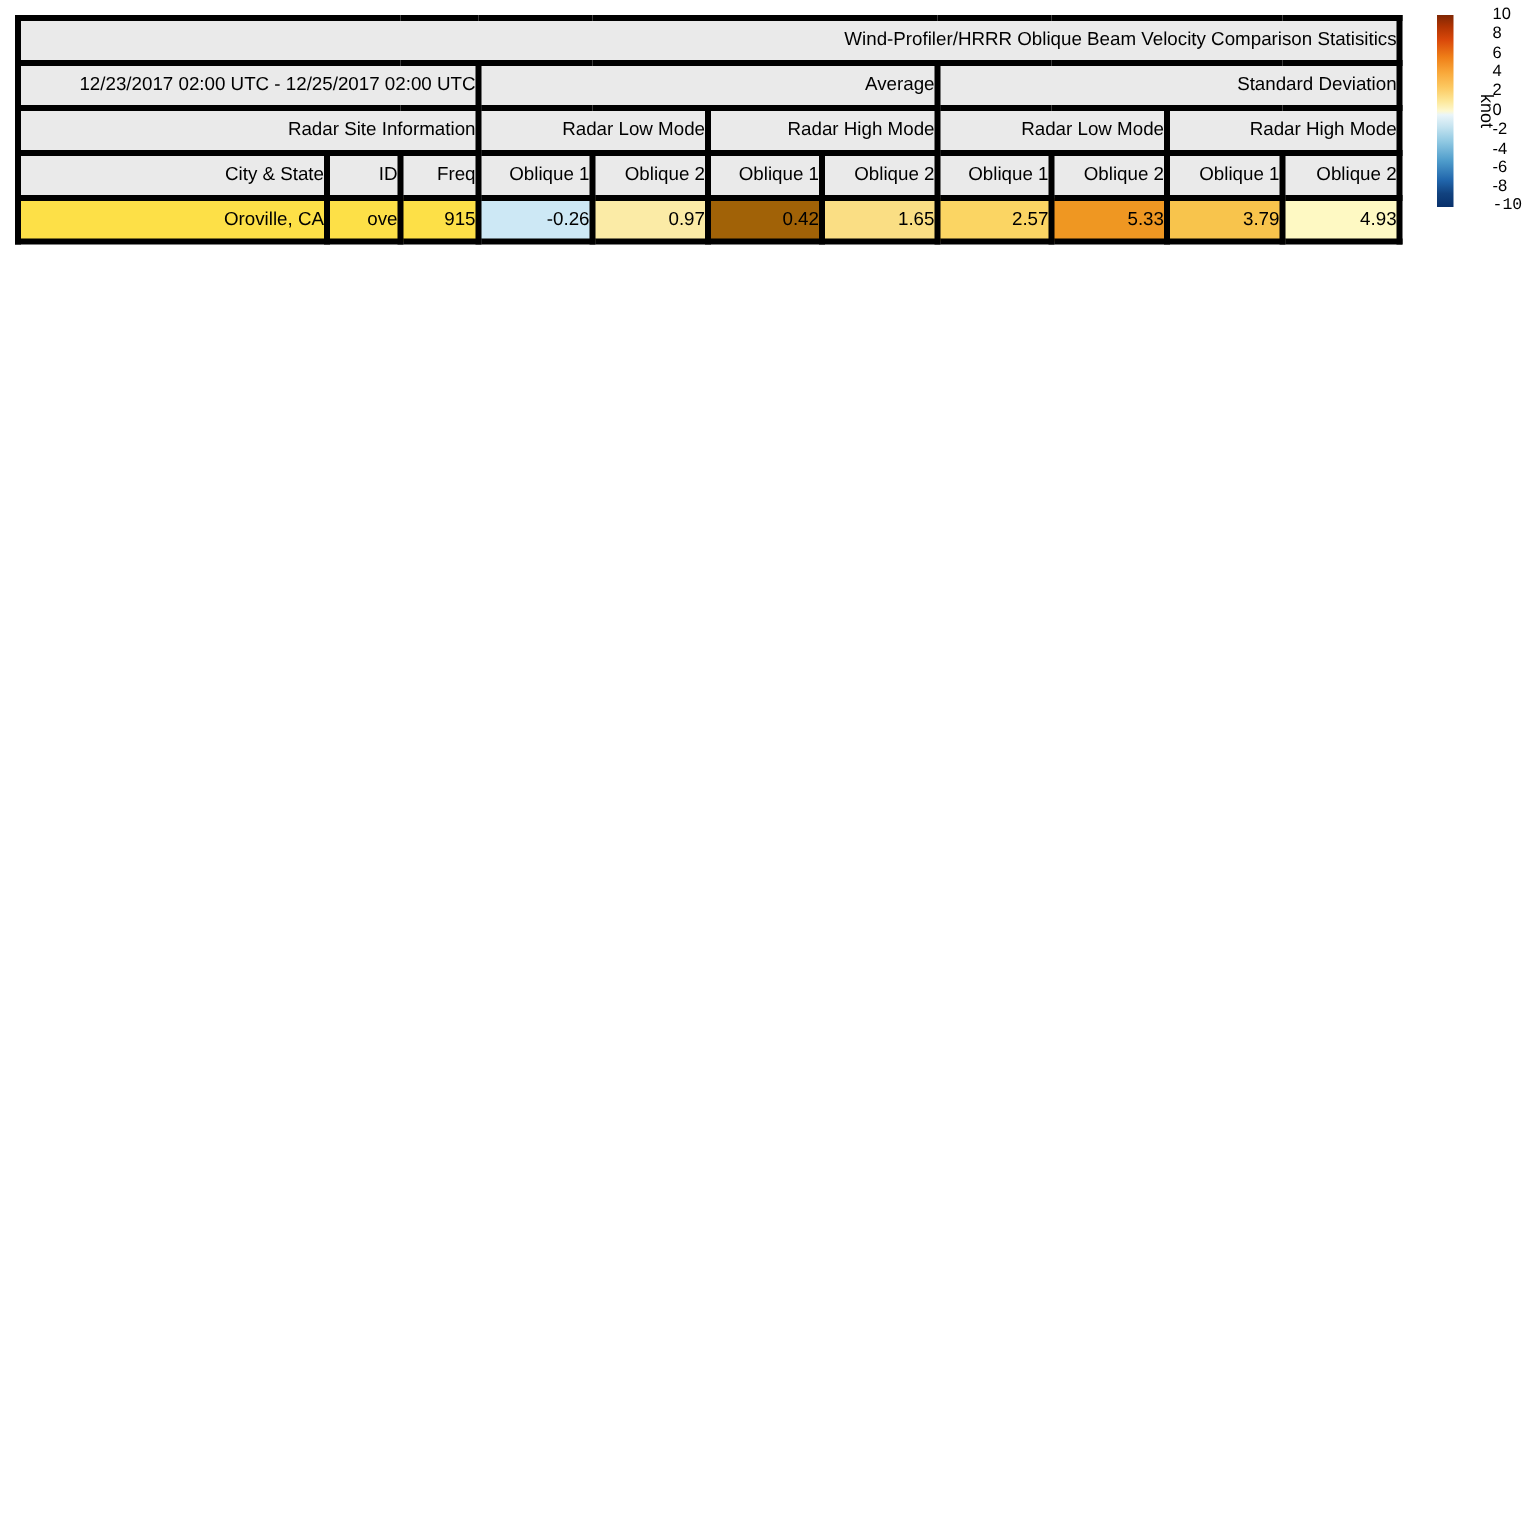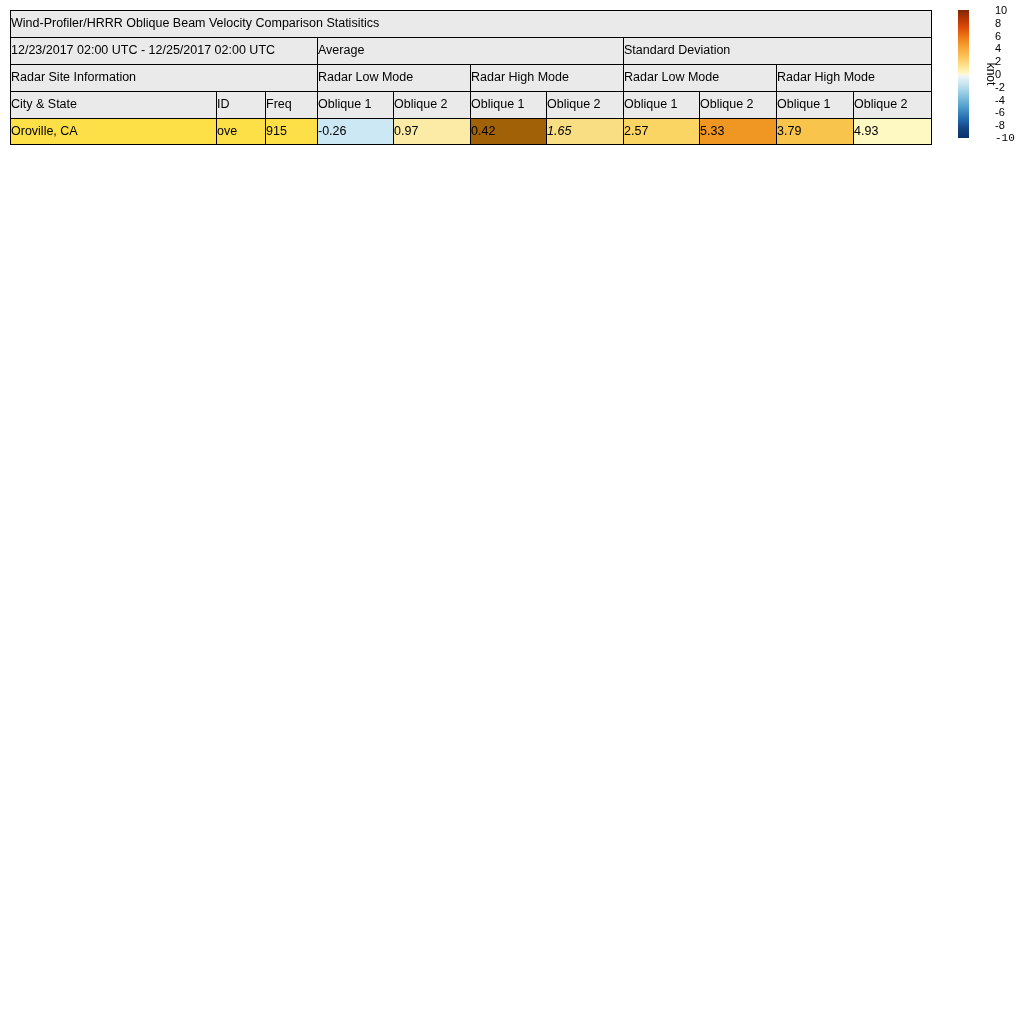"Wind-Profiler/HRRR Oblique Beam Velocity" #stats-table td { border: 1px solid #000000 -> 4px solid #000000; text-align: left -> right }
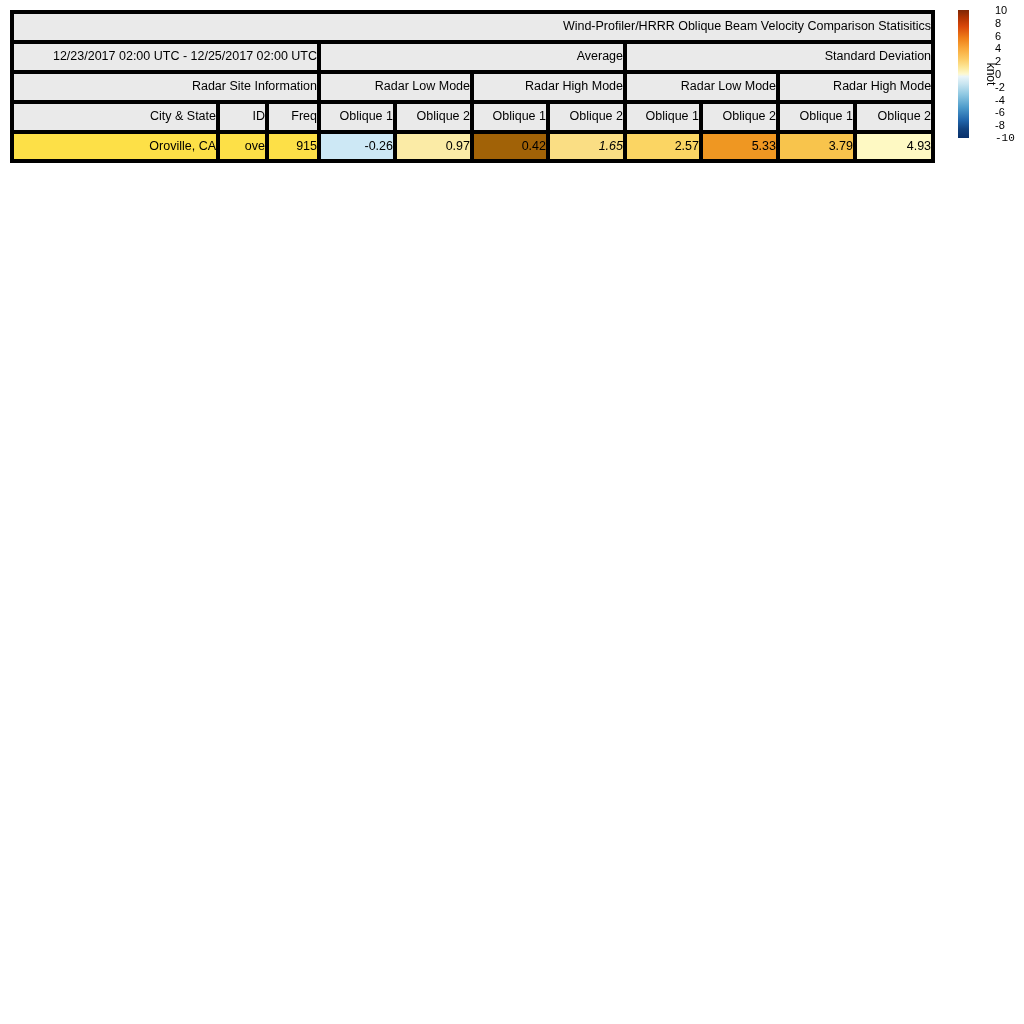"1.65" td.value-cell { font-style: italic -> none }
